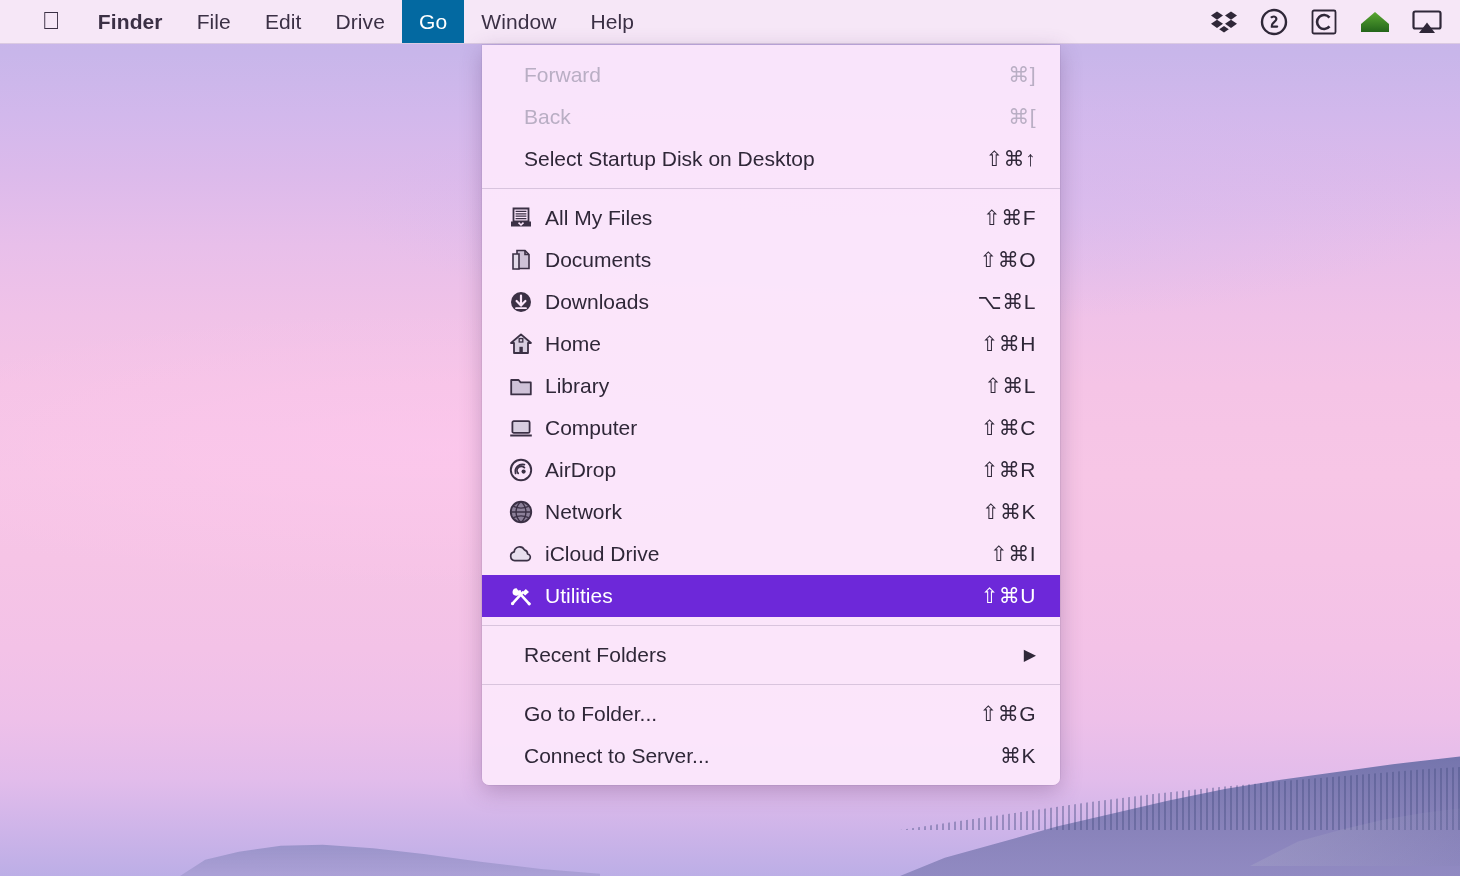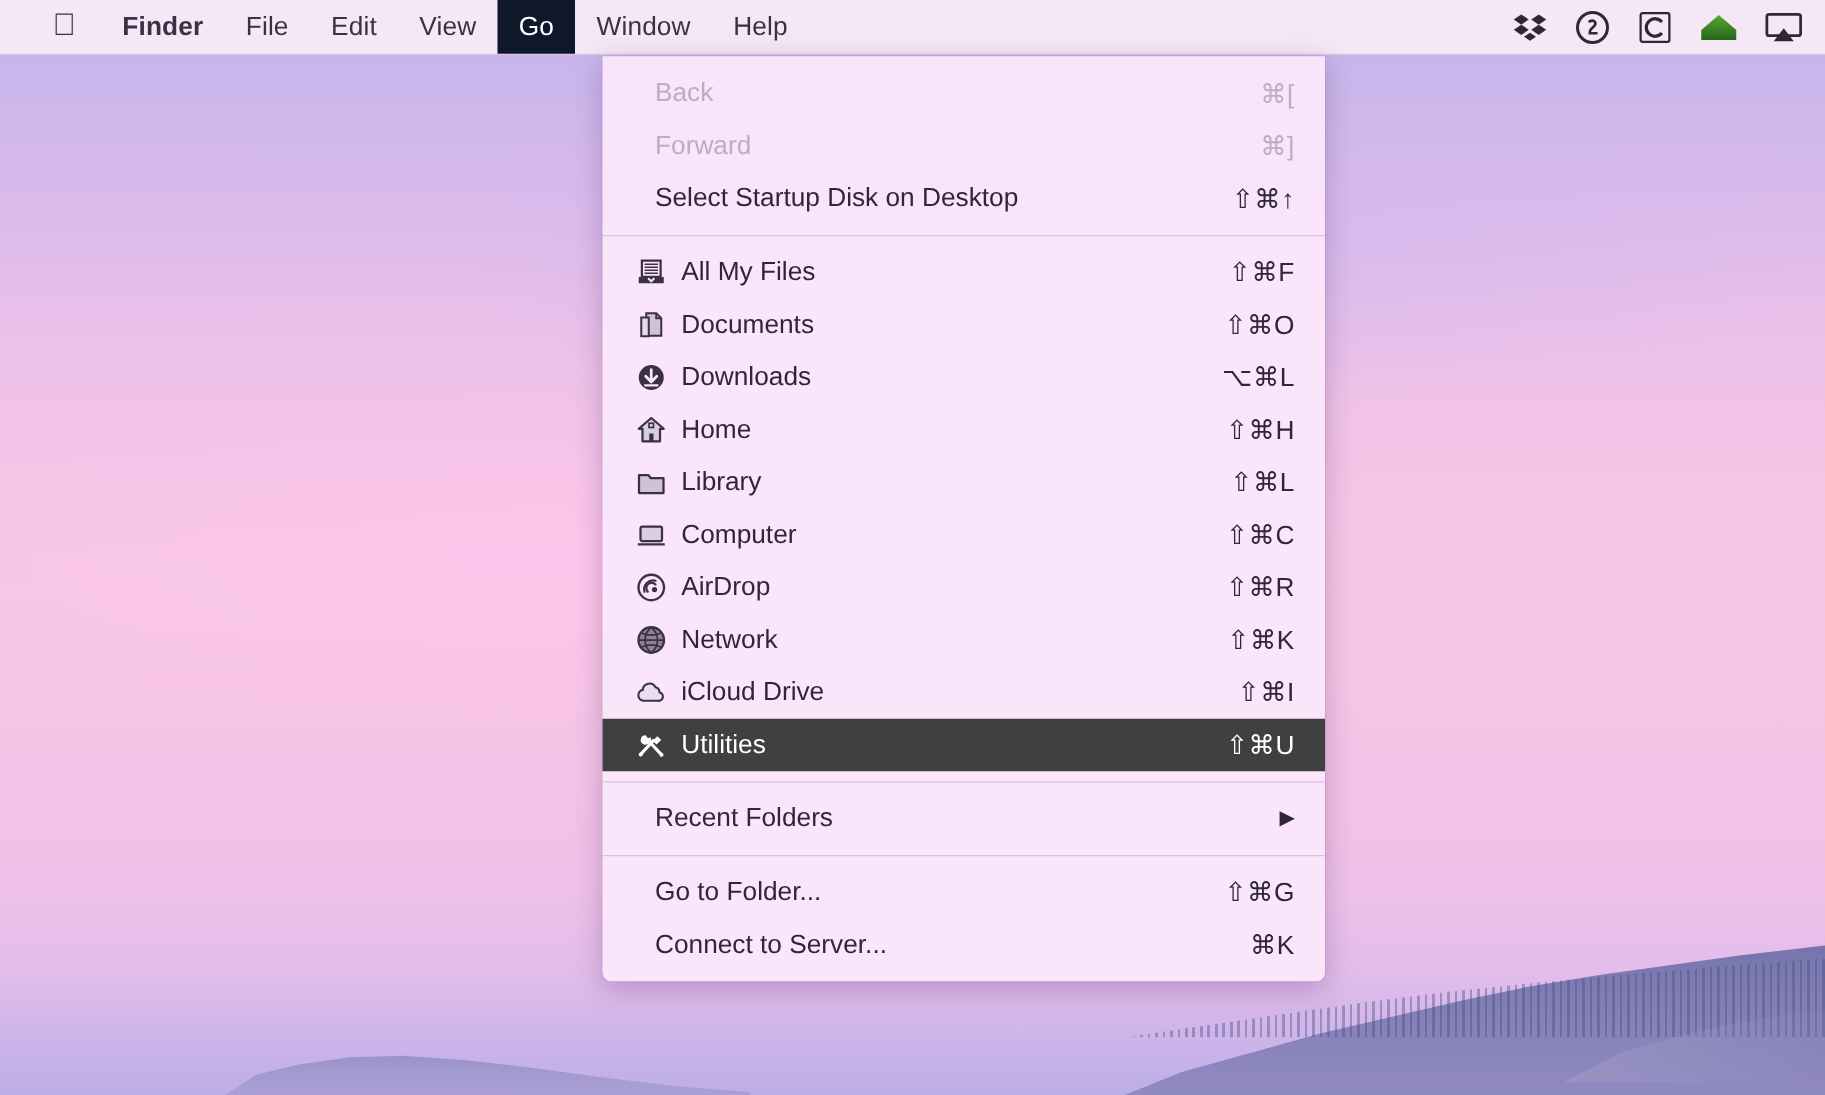"View" span { text: View -> Drive }
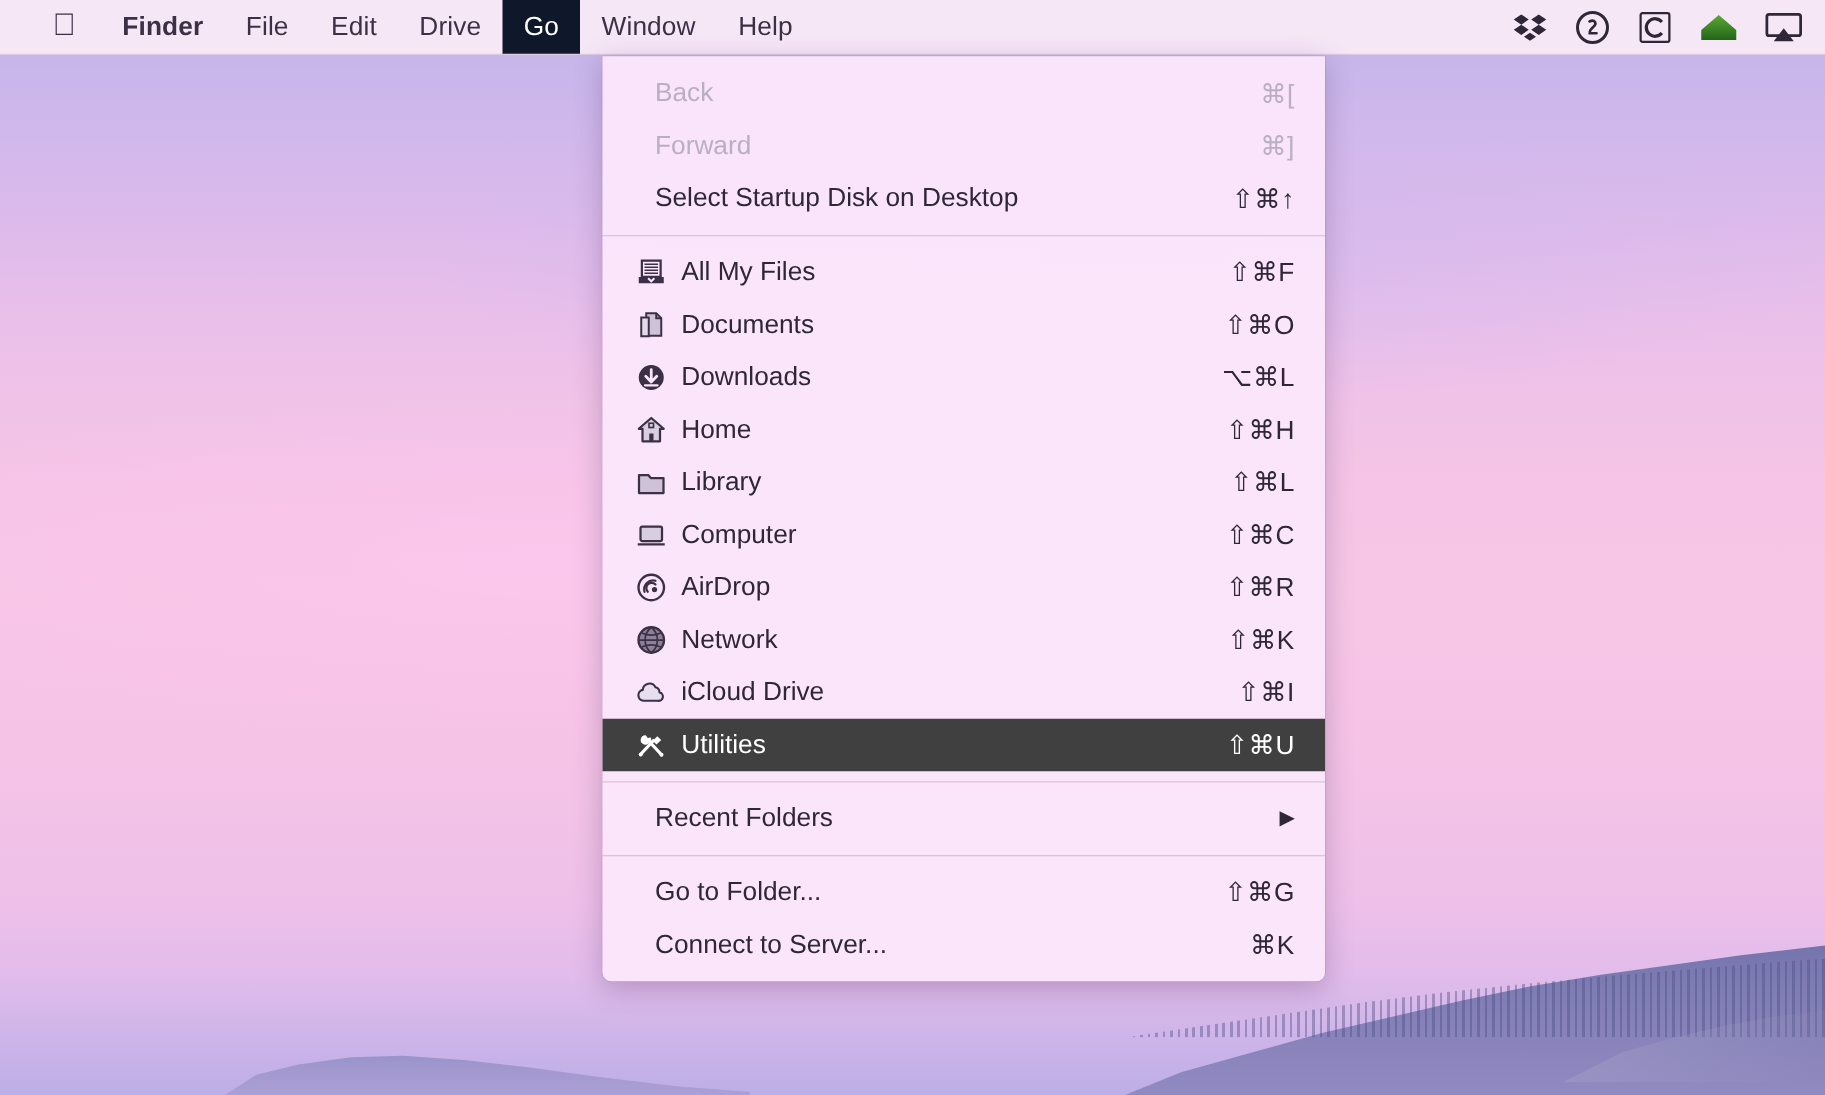"Go" .mb-item.active { background: #0f172a -> #0369a1 }
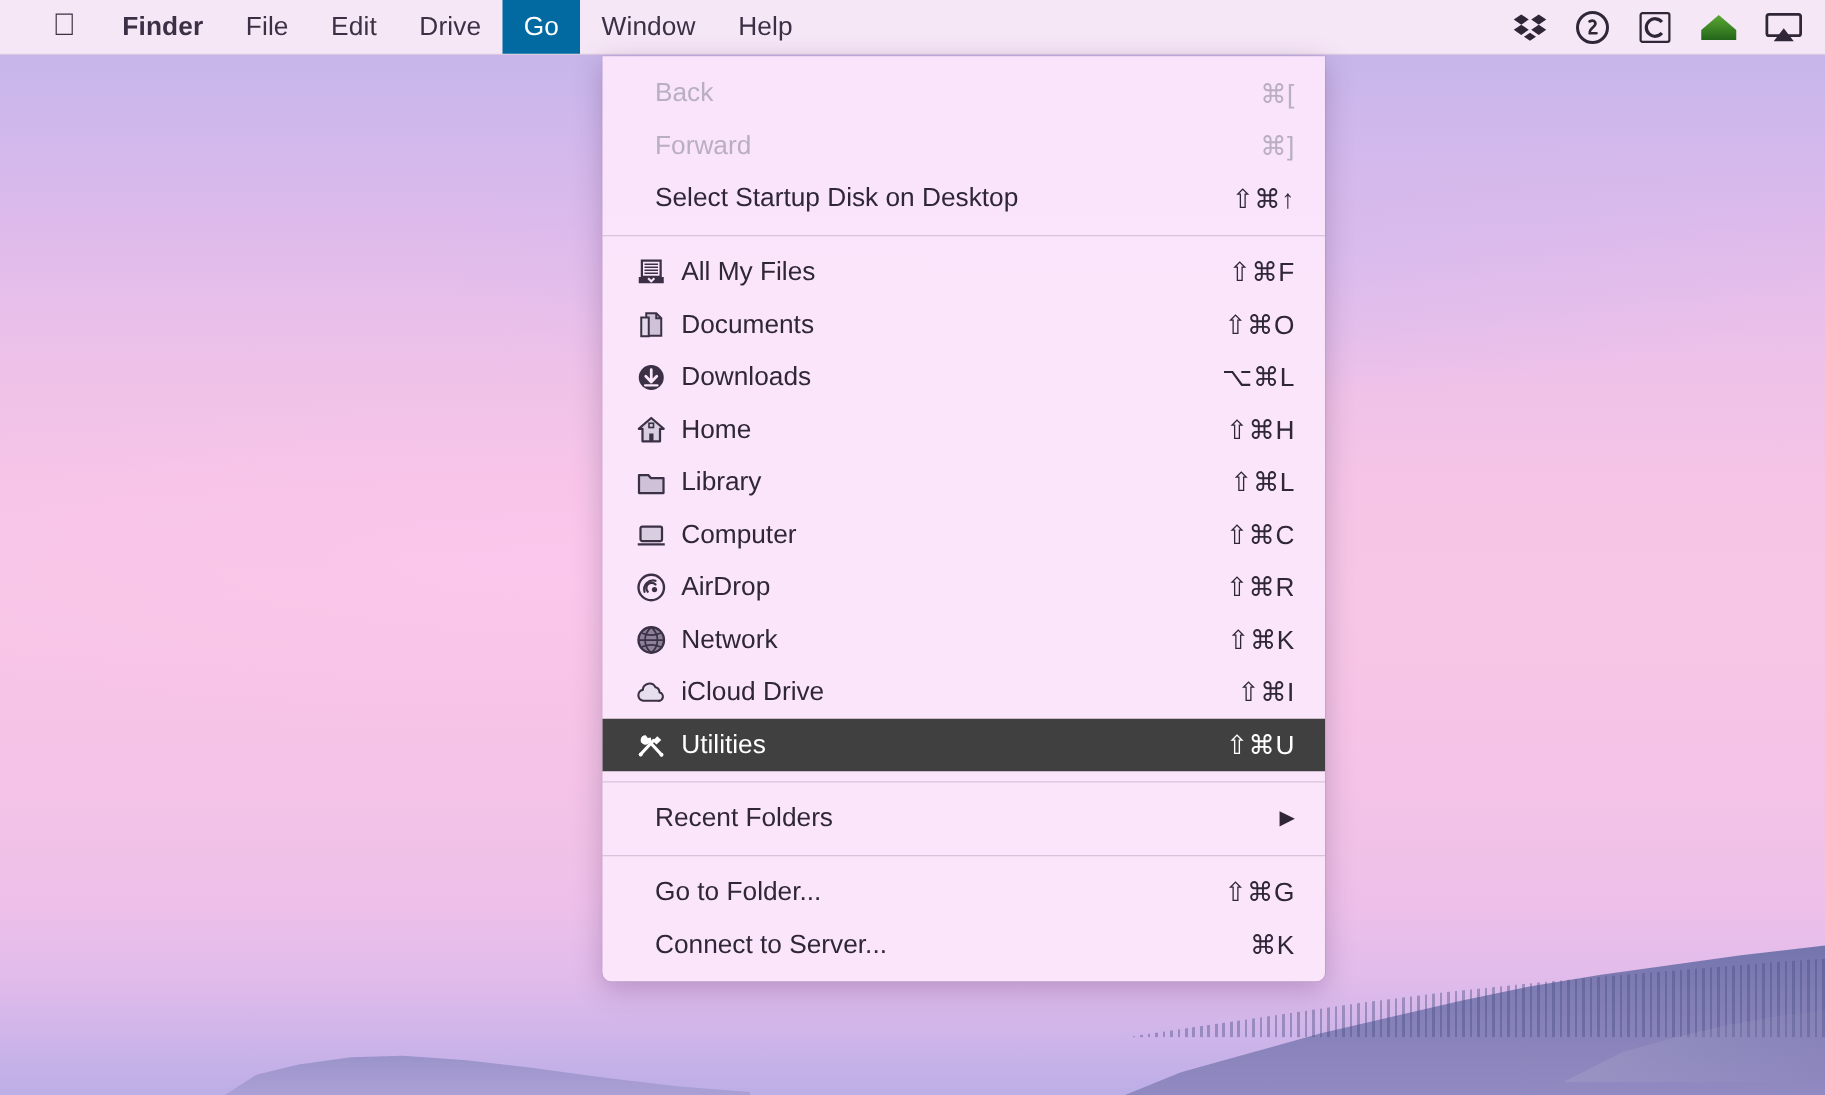"Back" div.menu-row { order: before "Forward" -> after "Forward" }
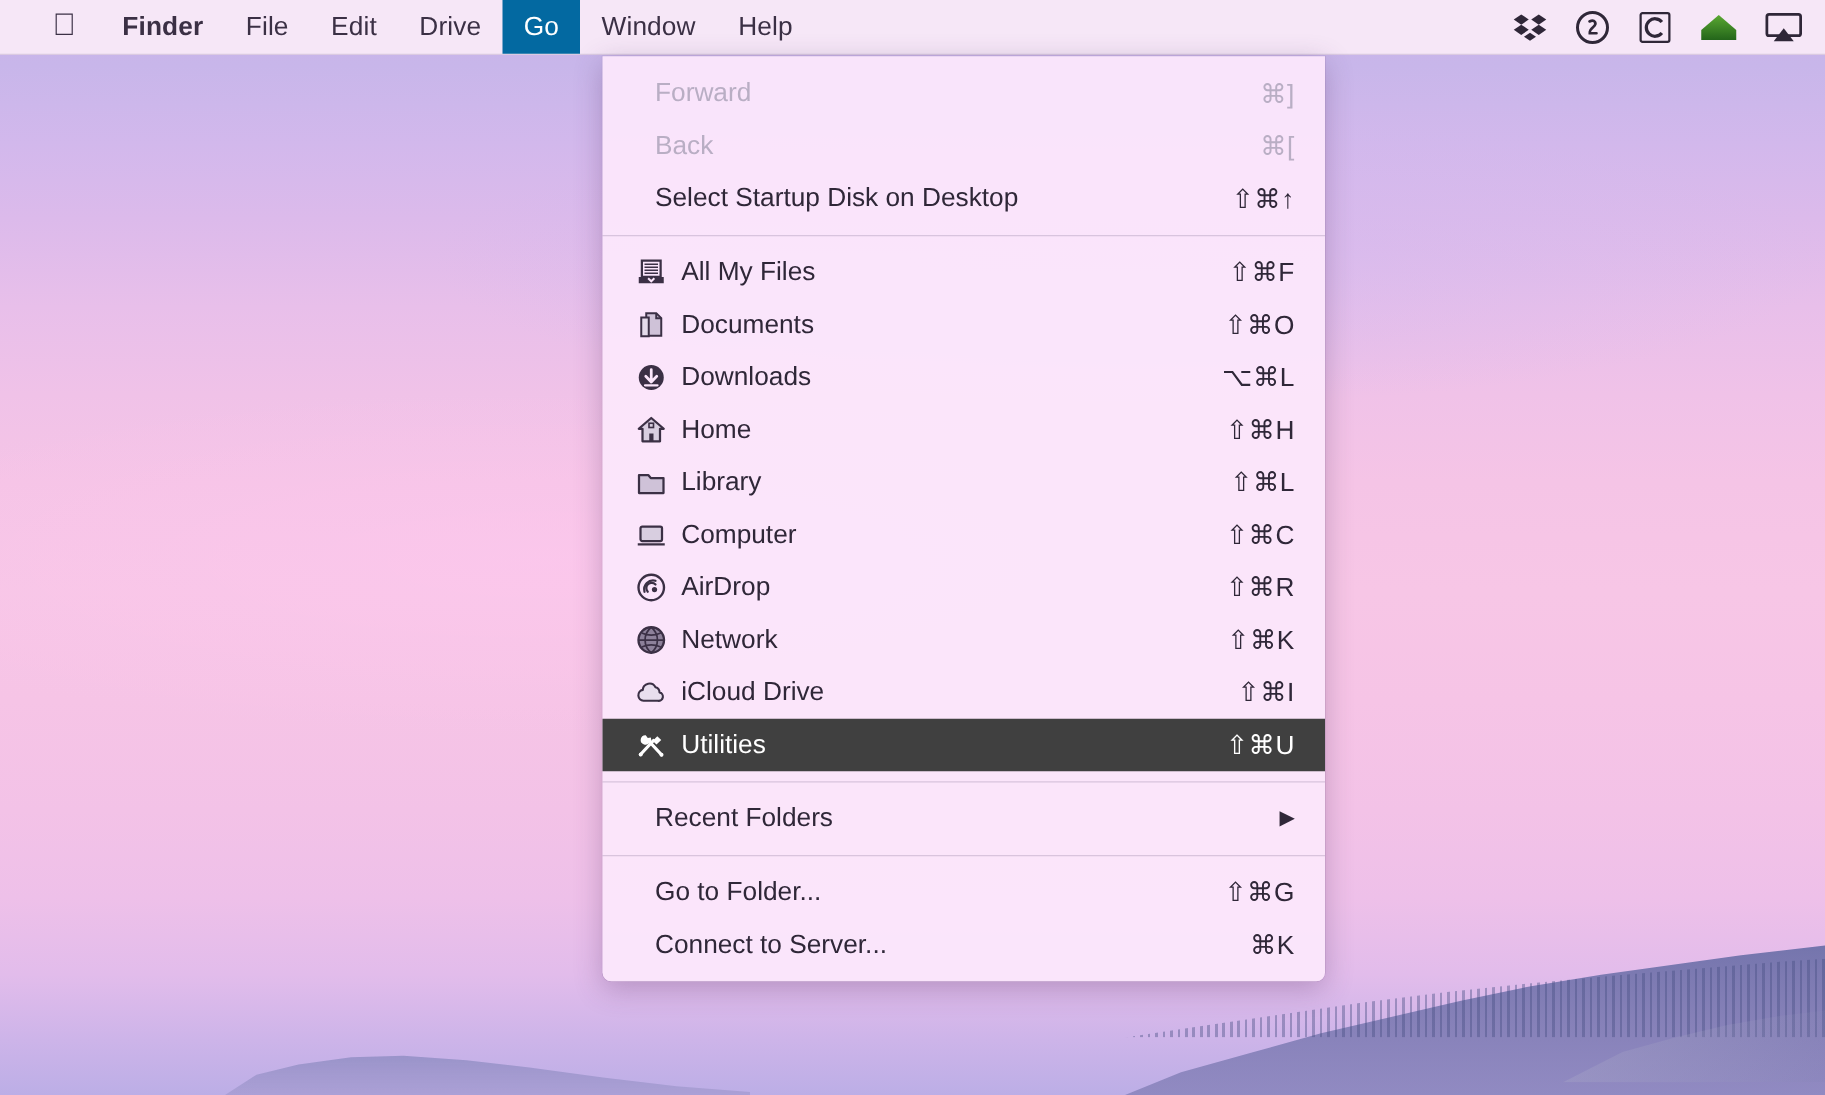"Utilities" .menu-row.selected { background: #404040 -> #6d28d9 }
